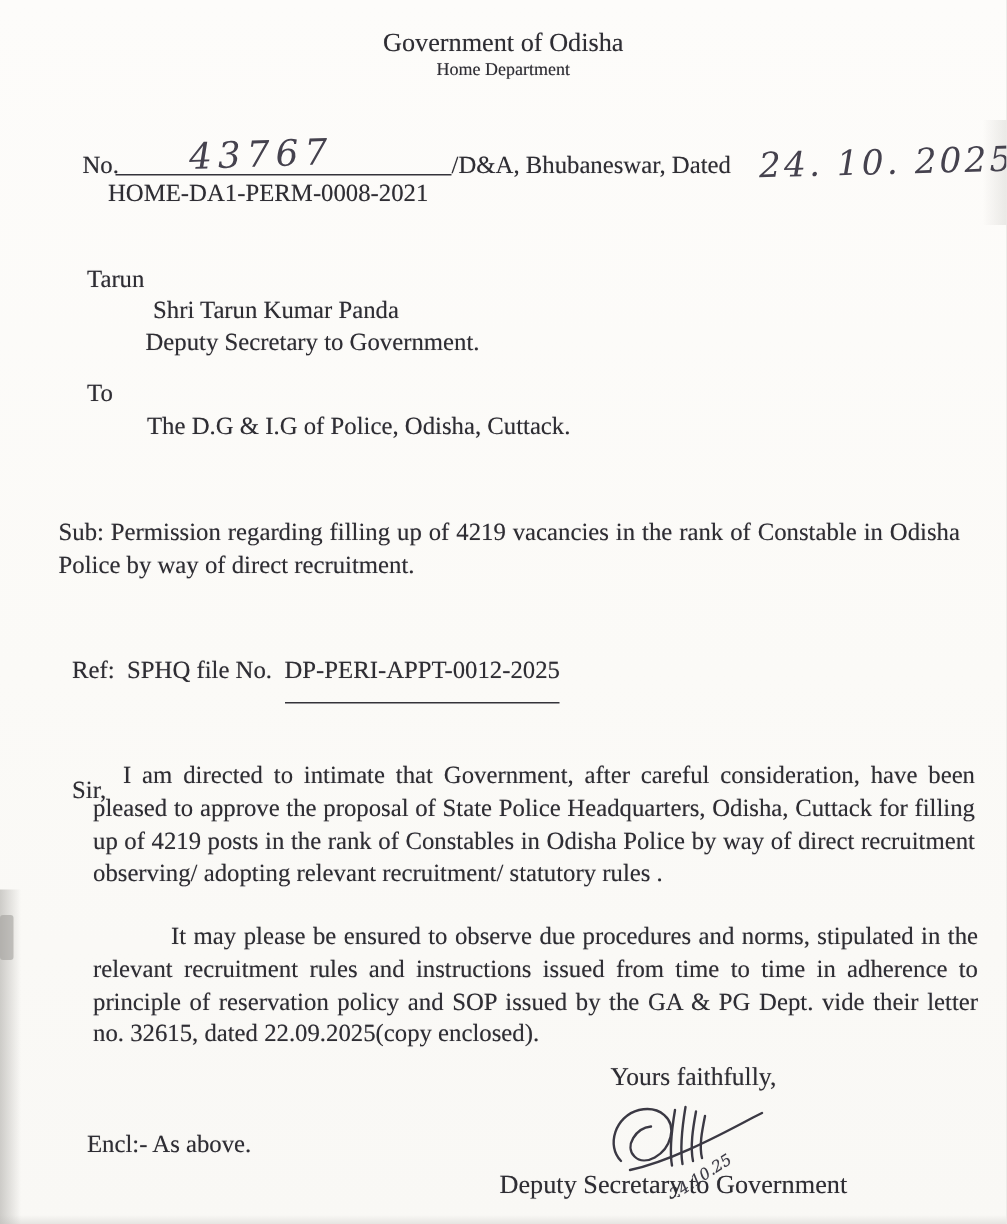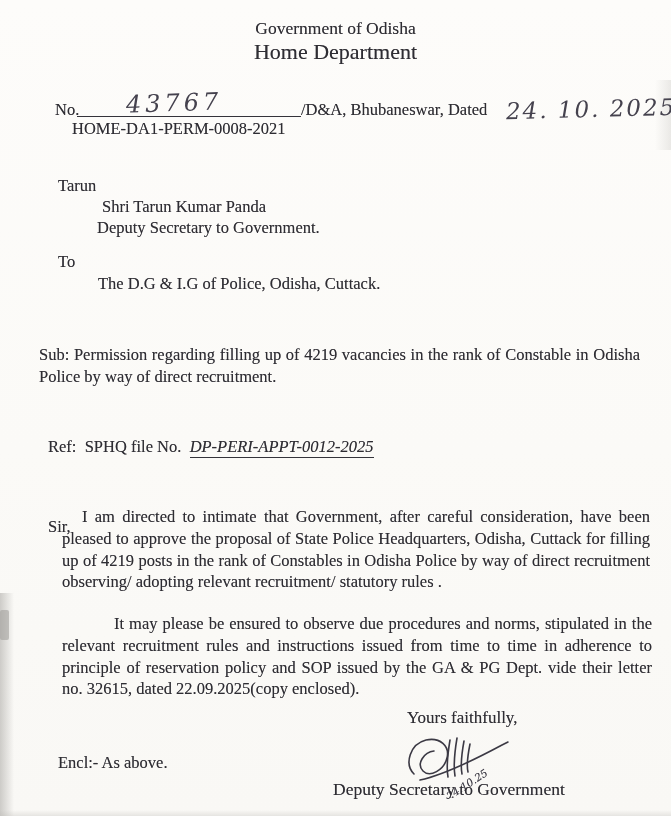"Home Department" .dept { font-size: 22px -> 12px }
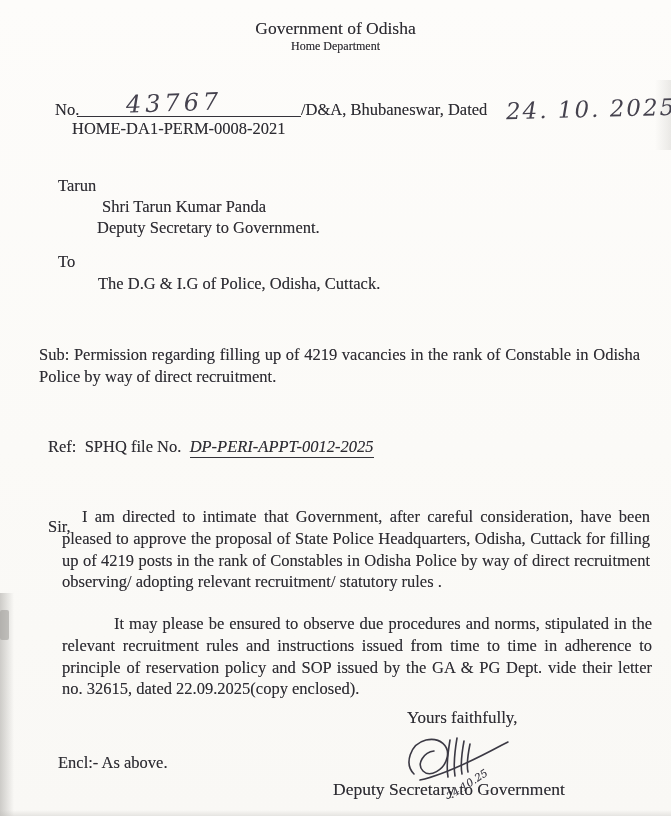"DP-PERI-APPT-0012-2025" .ref-underlined { font-style: italic -> none; padding-bottom: 1px -> 12px }
